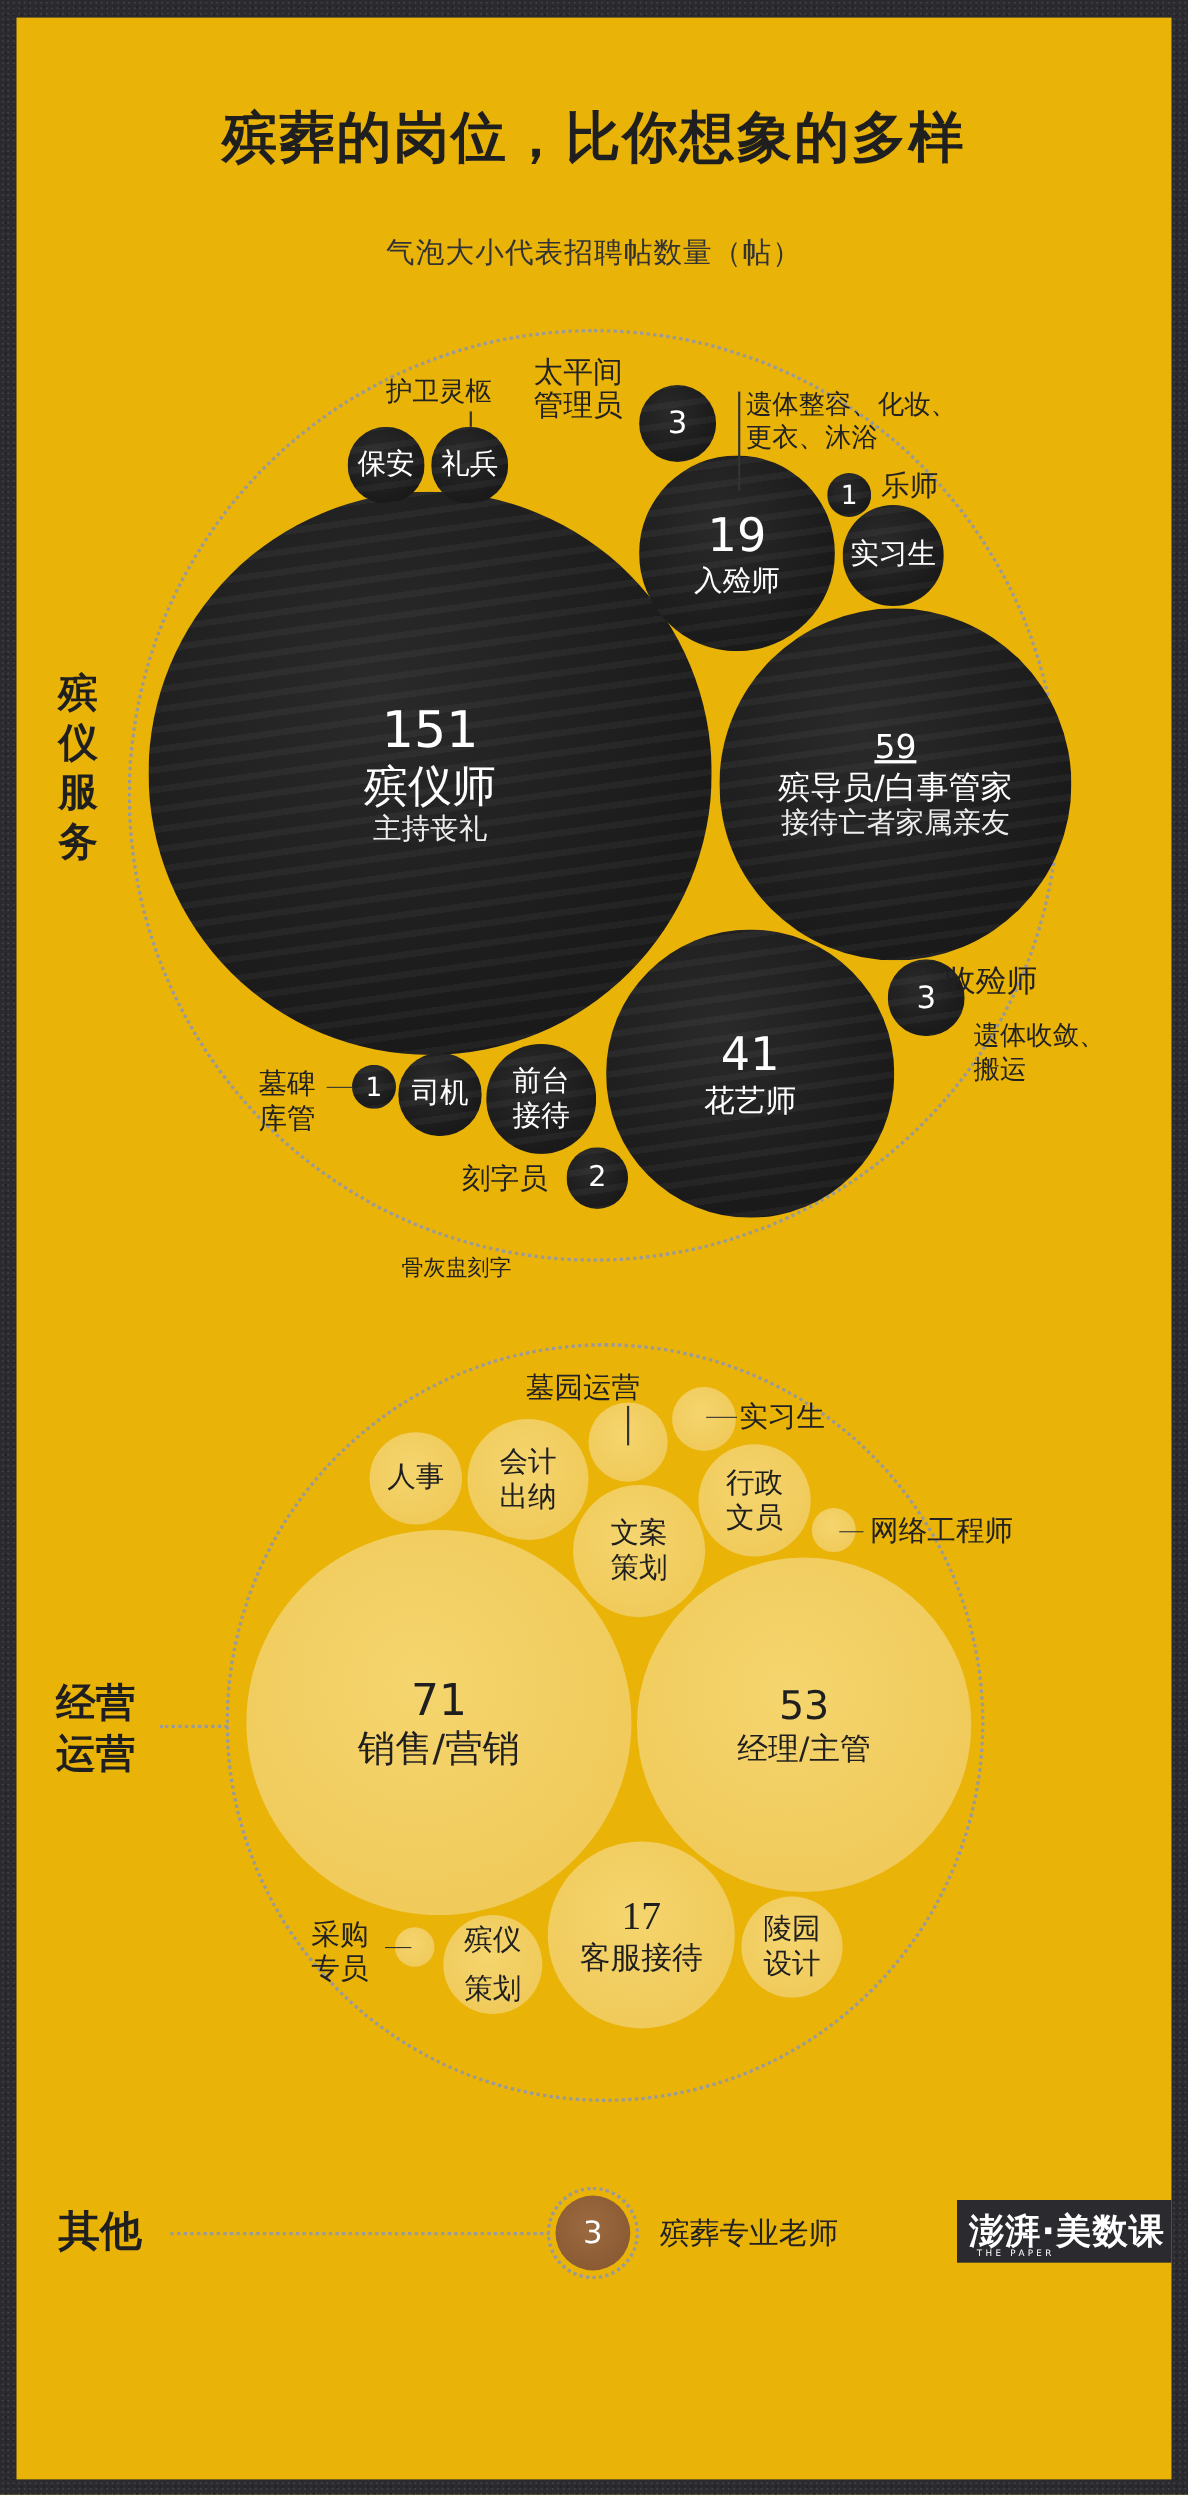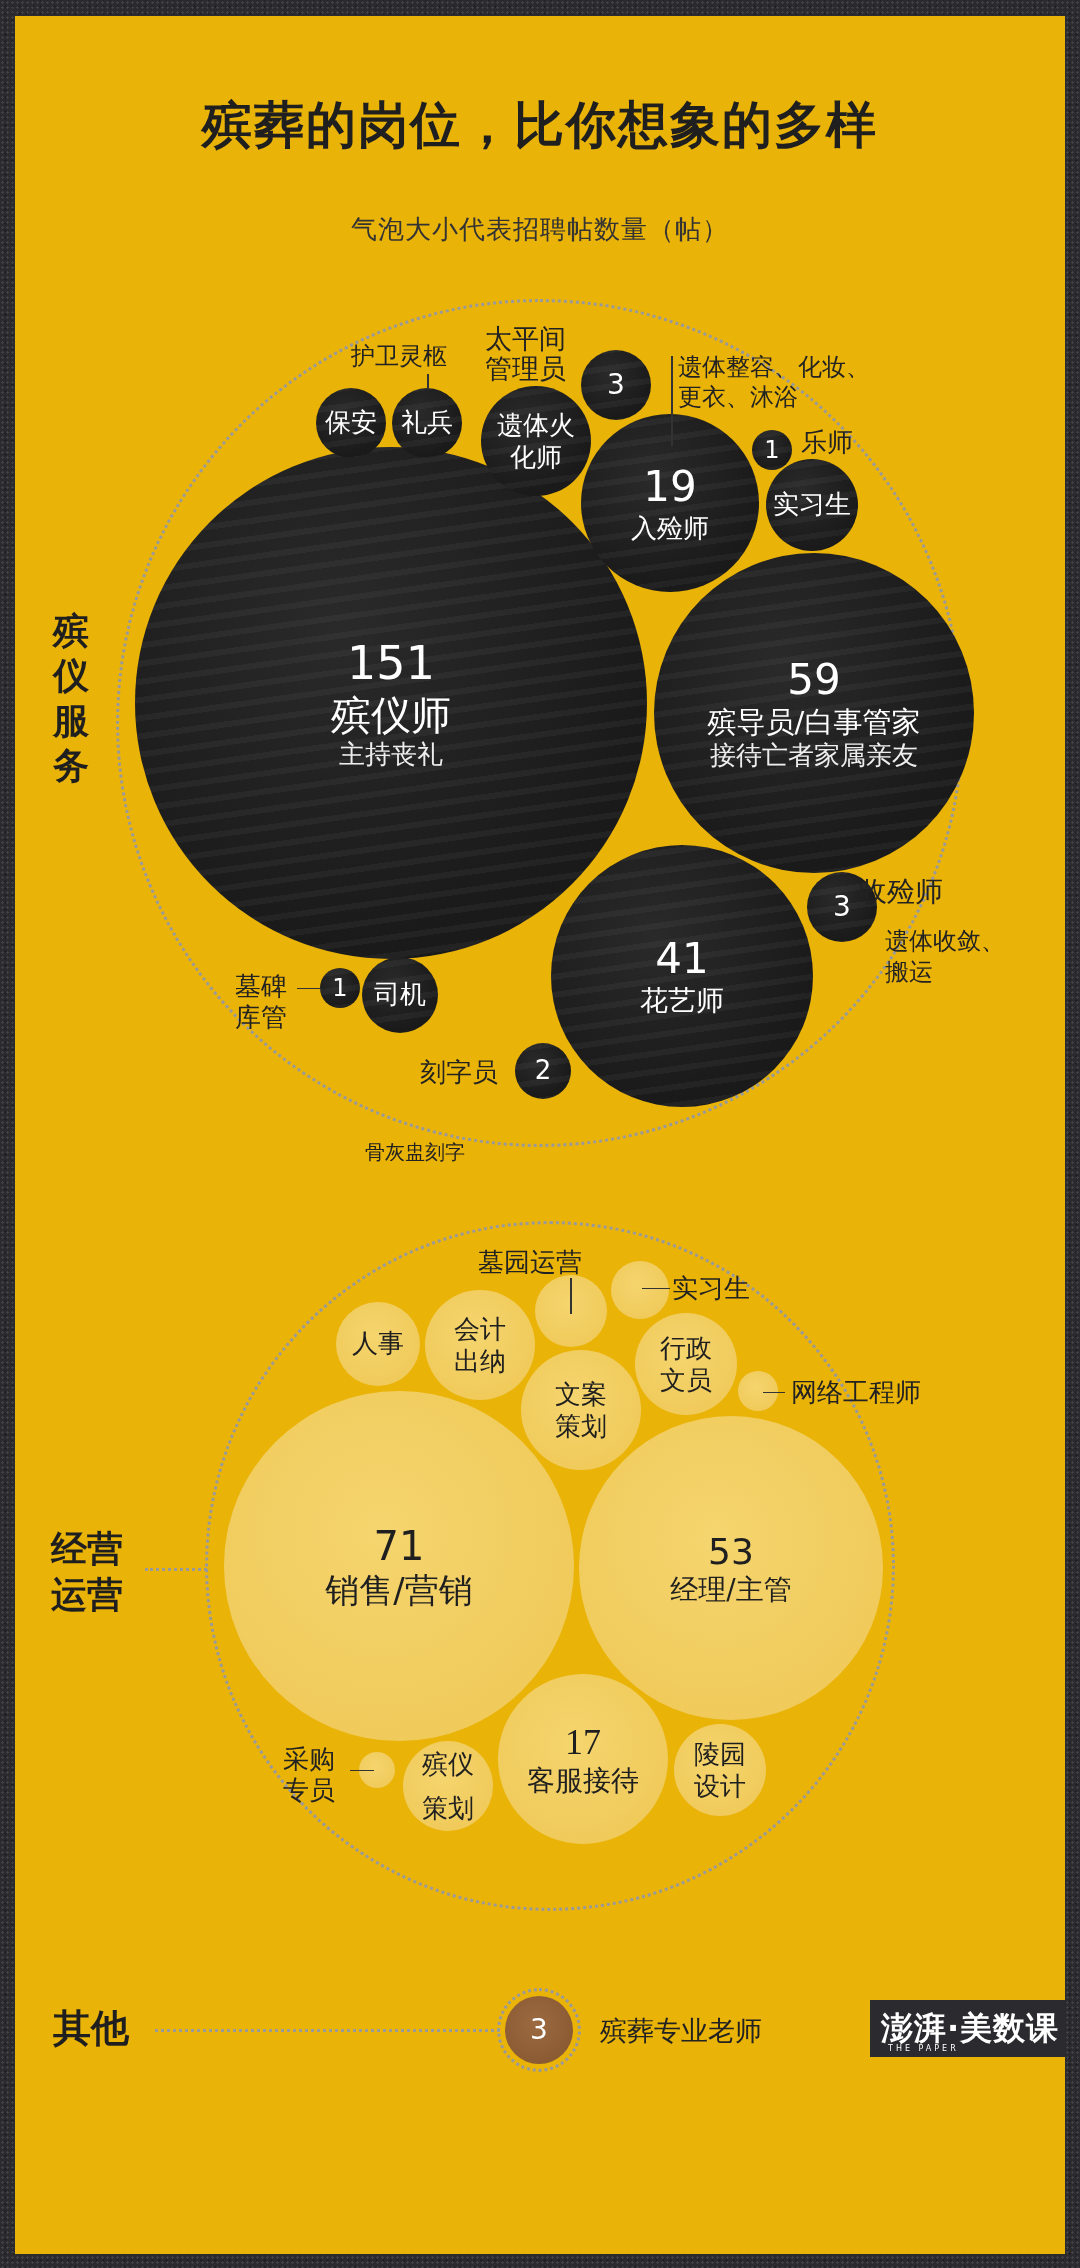"遗体火化师" div.bubble { html: <div> <div>遗体火化师</div> </div> -> none }
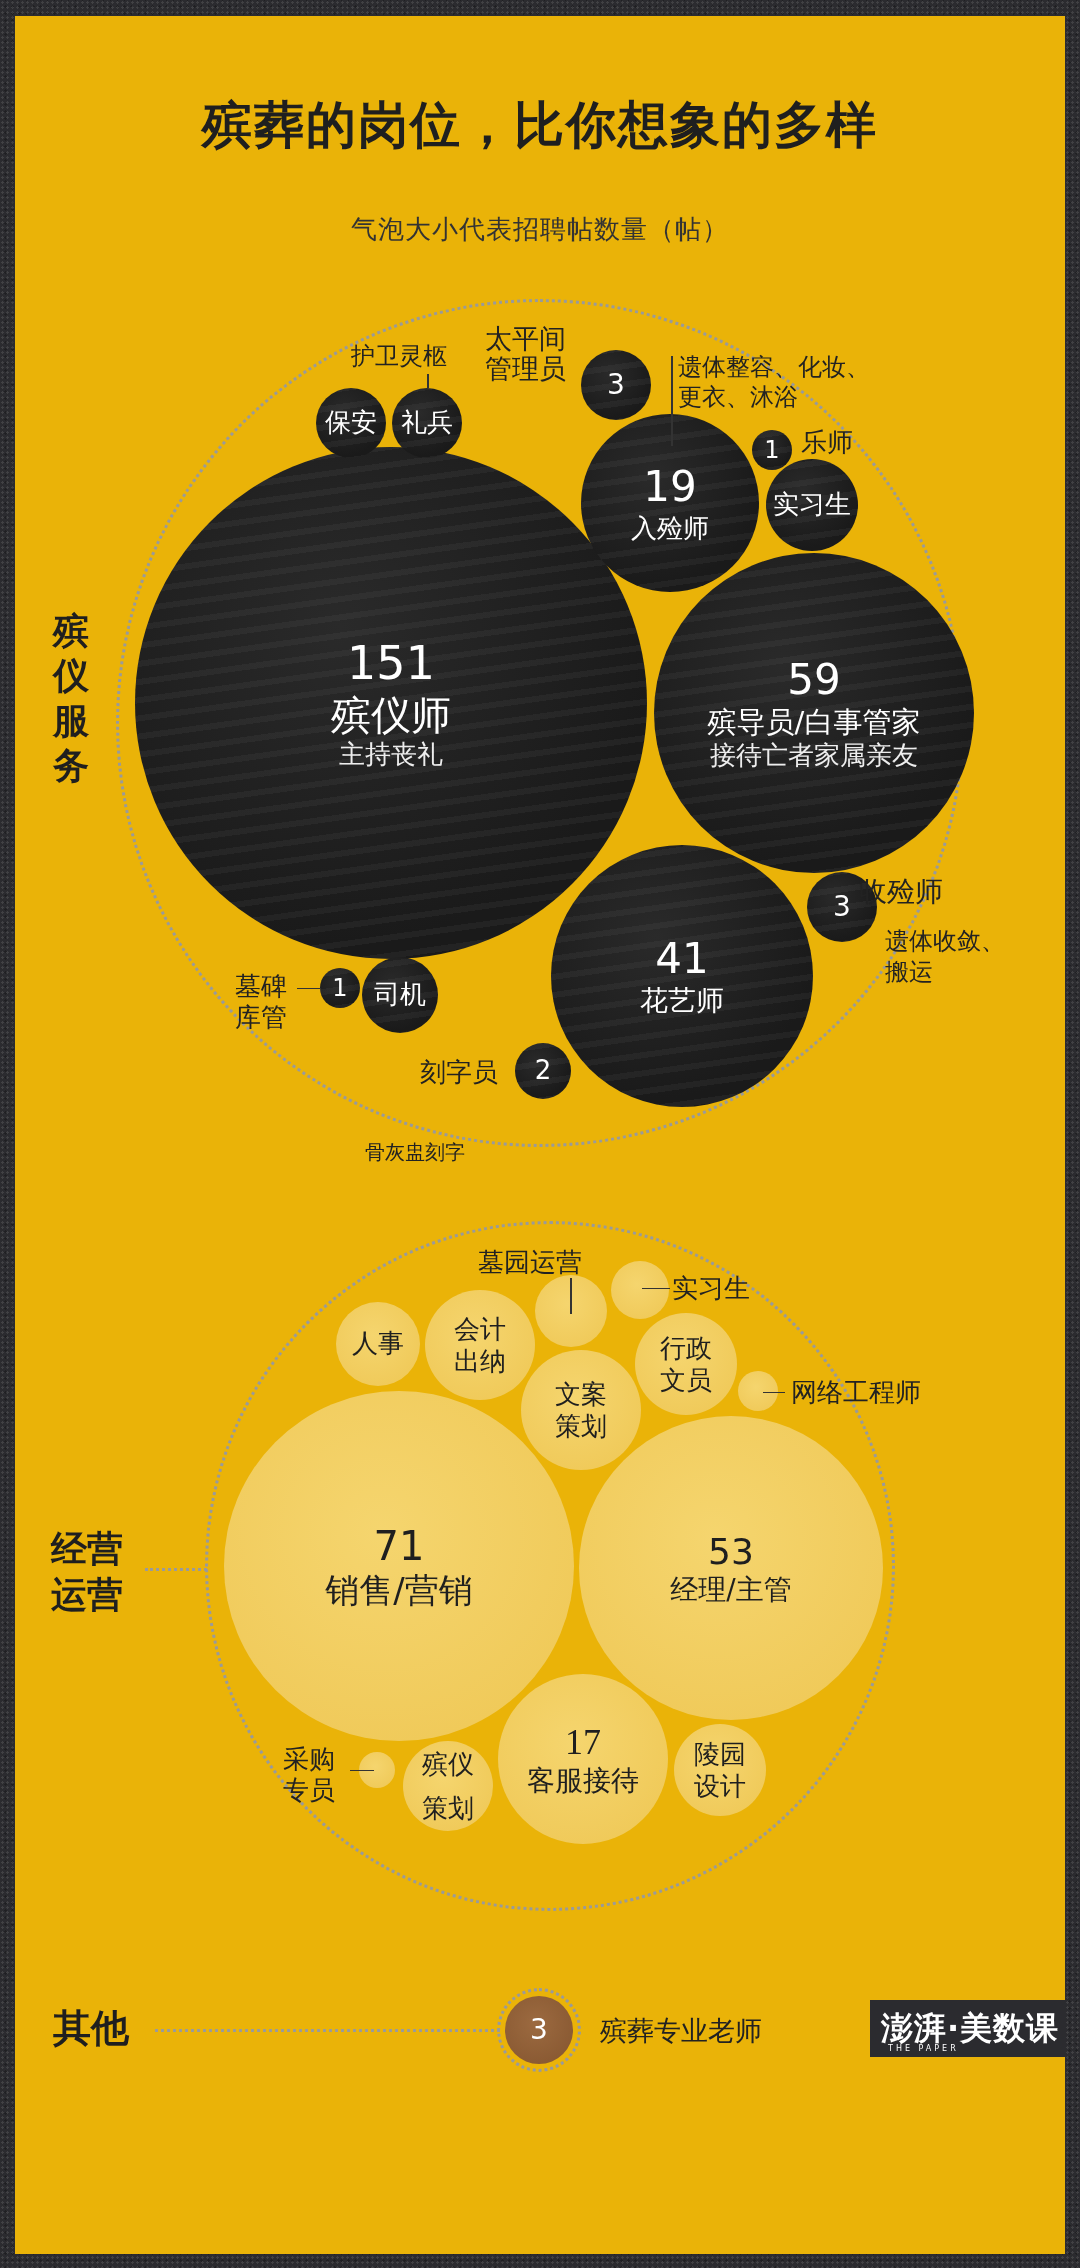"59" div.num { font-size: 42px -> 30px; text-decoration: none -> underline }
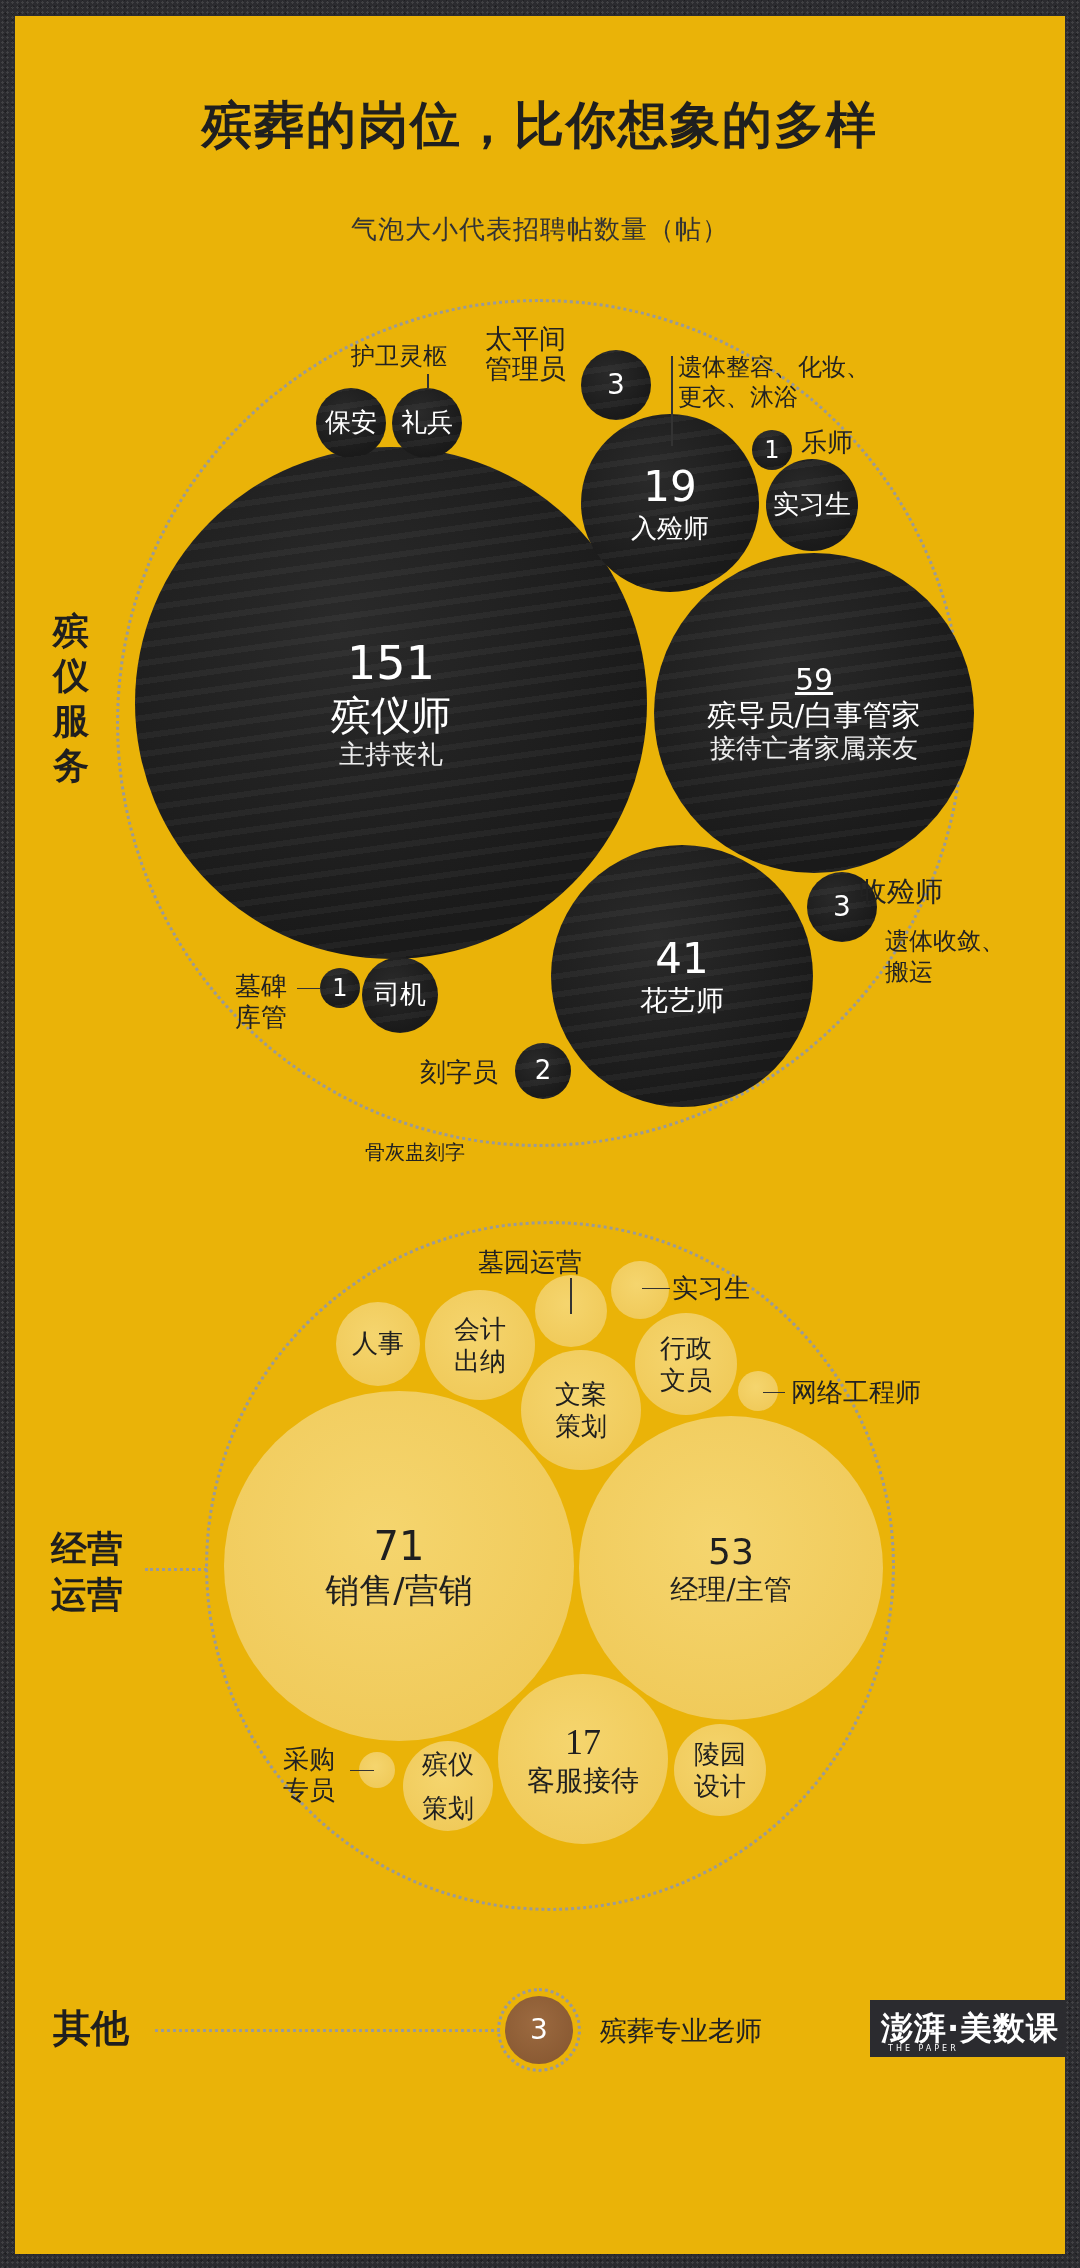"前台接待" div.bubble { html: none -> <div> <div>前台接待</div> </div> }
